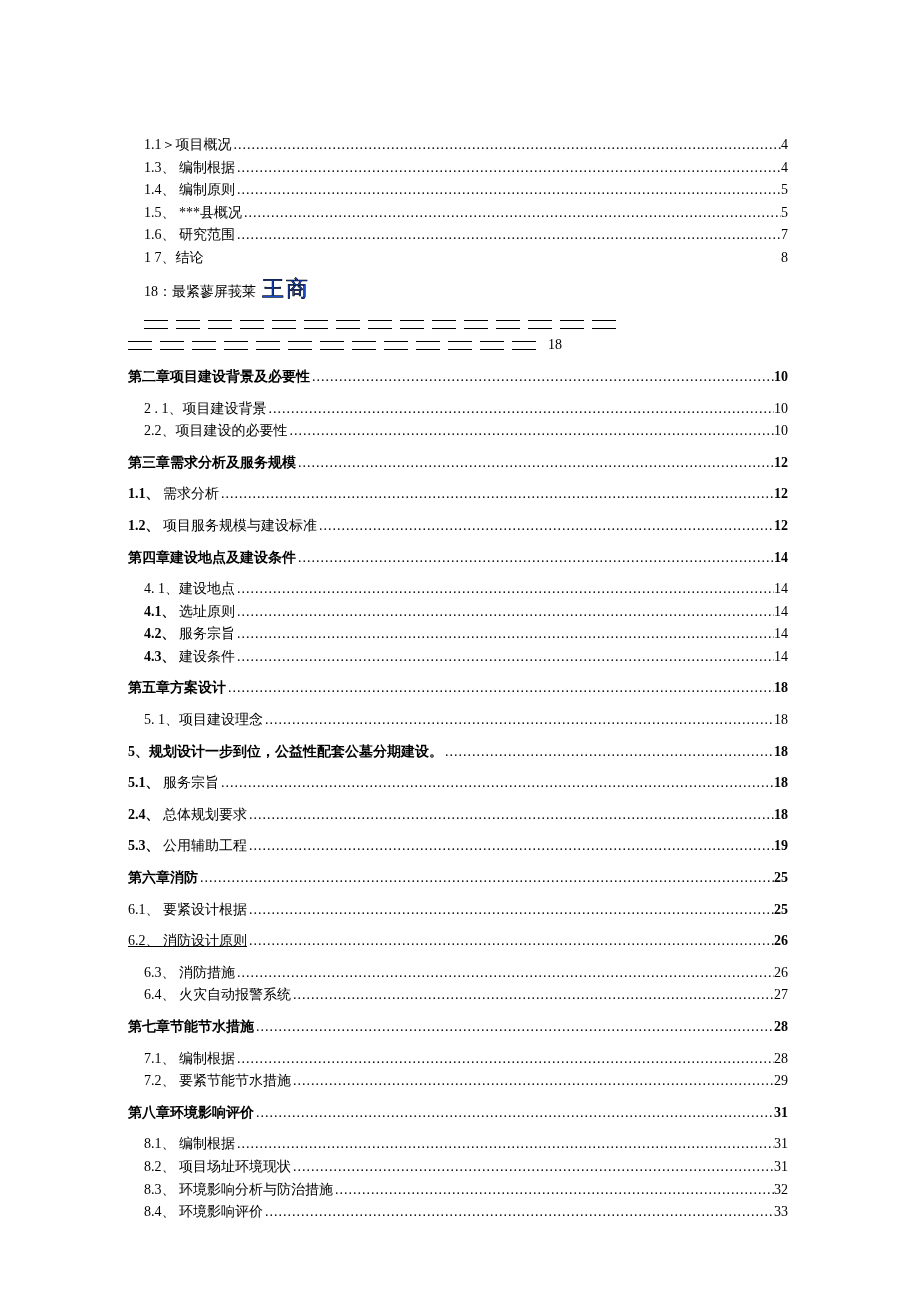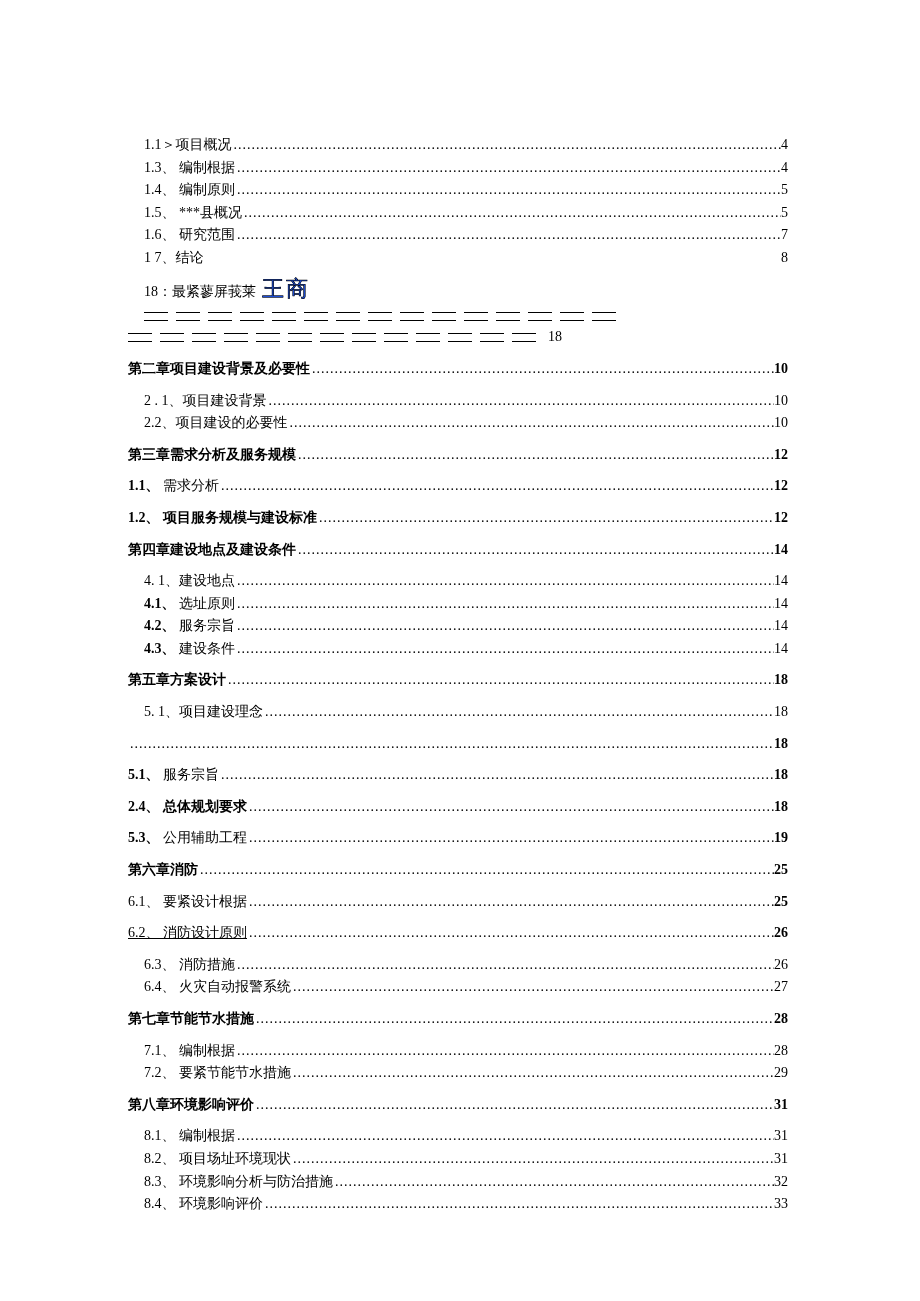"18：最紧蓼屏莪莱" .special-line { gap: 8px -> 16px }
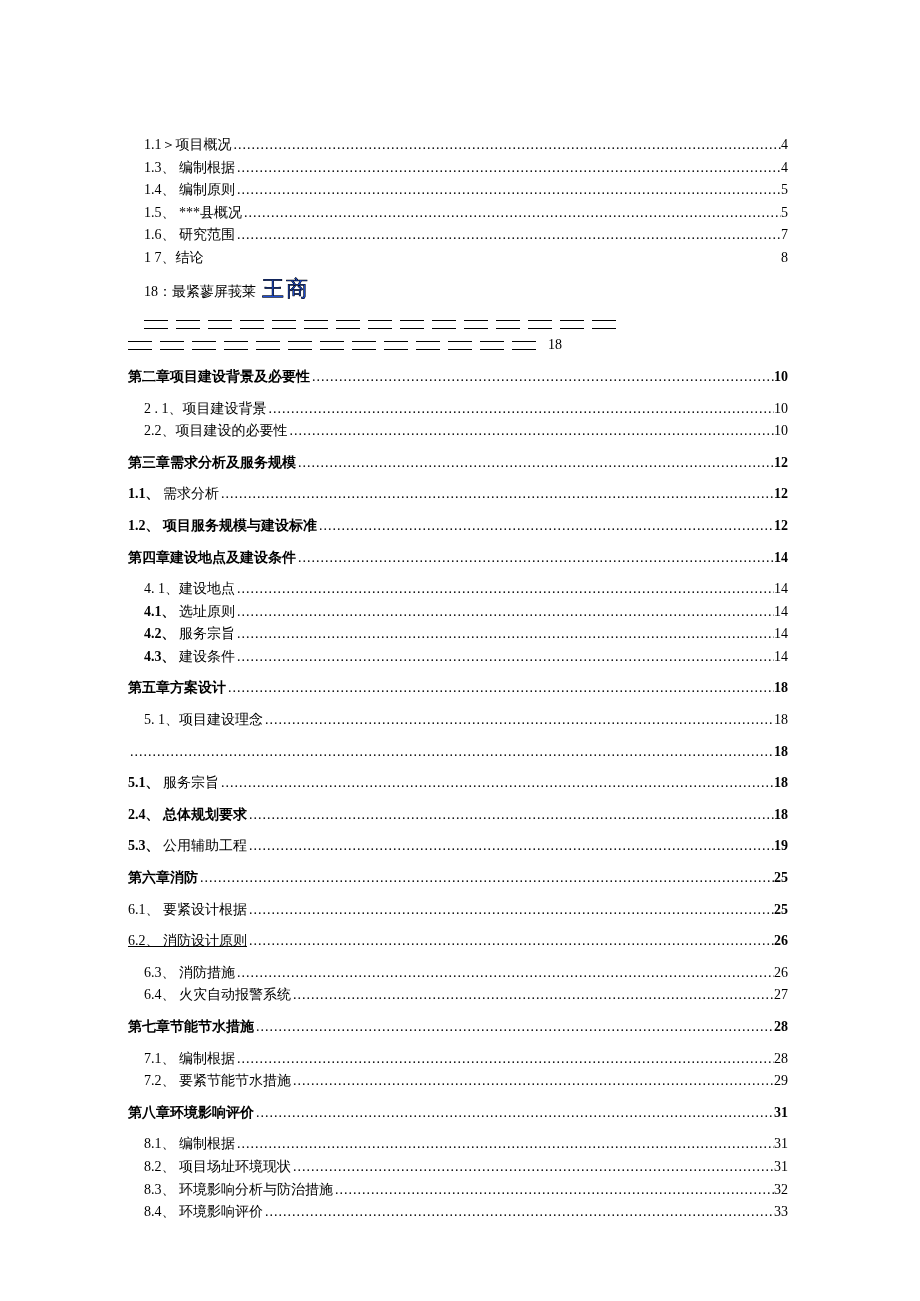"项目服务规模与建设标准" span { font-weight: bold -> normal }
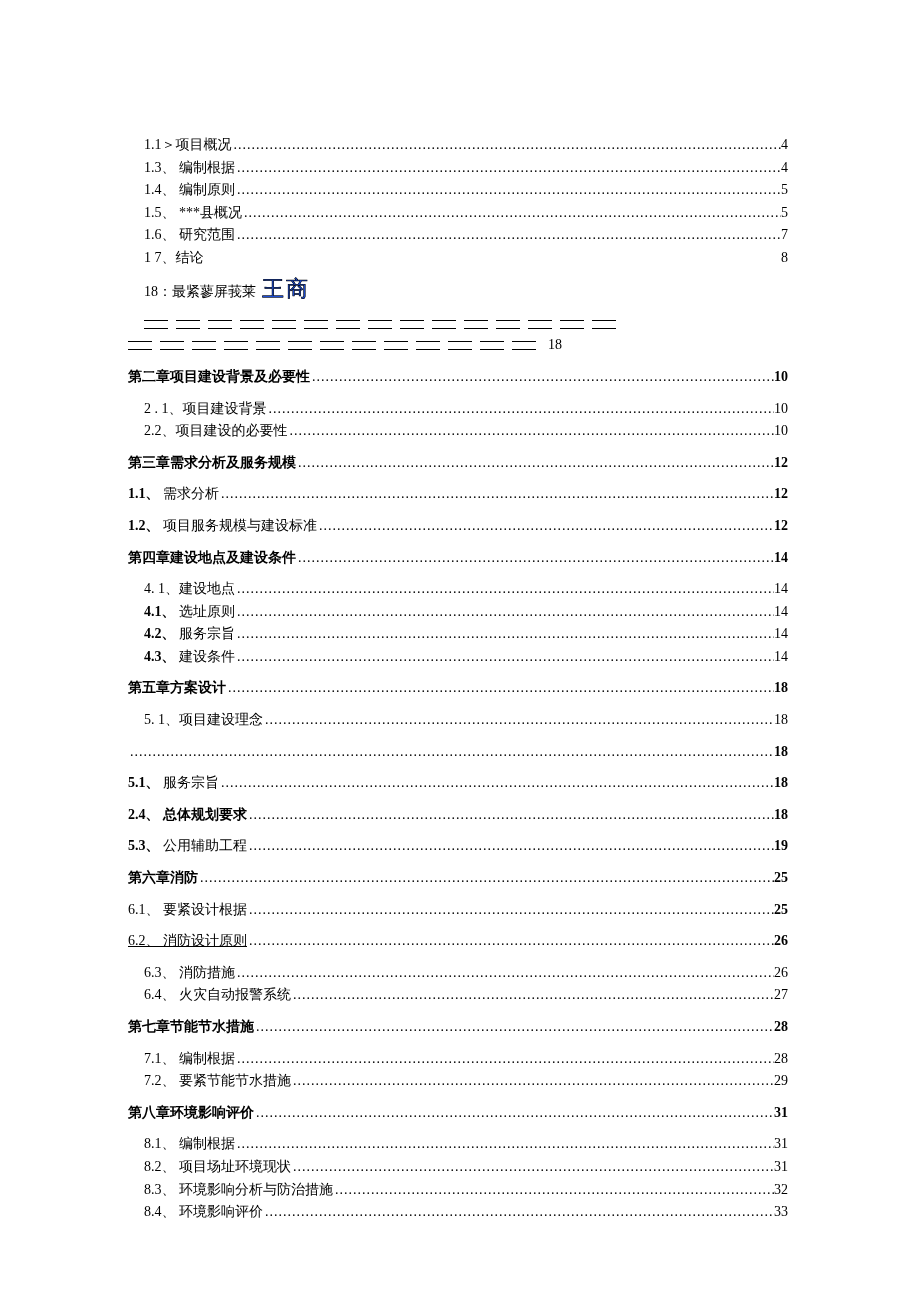"5、规划设计一步到位，公益性配套公墓分期建设。" span.toc-label { html: none -> <span><span>5</span><span>、规划设计一步到位，公益性配套公墓分期建设。</span></span> }
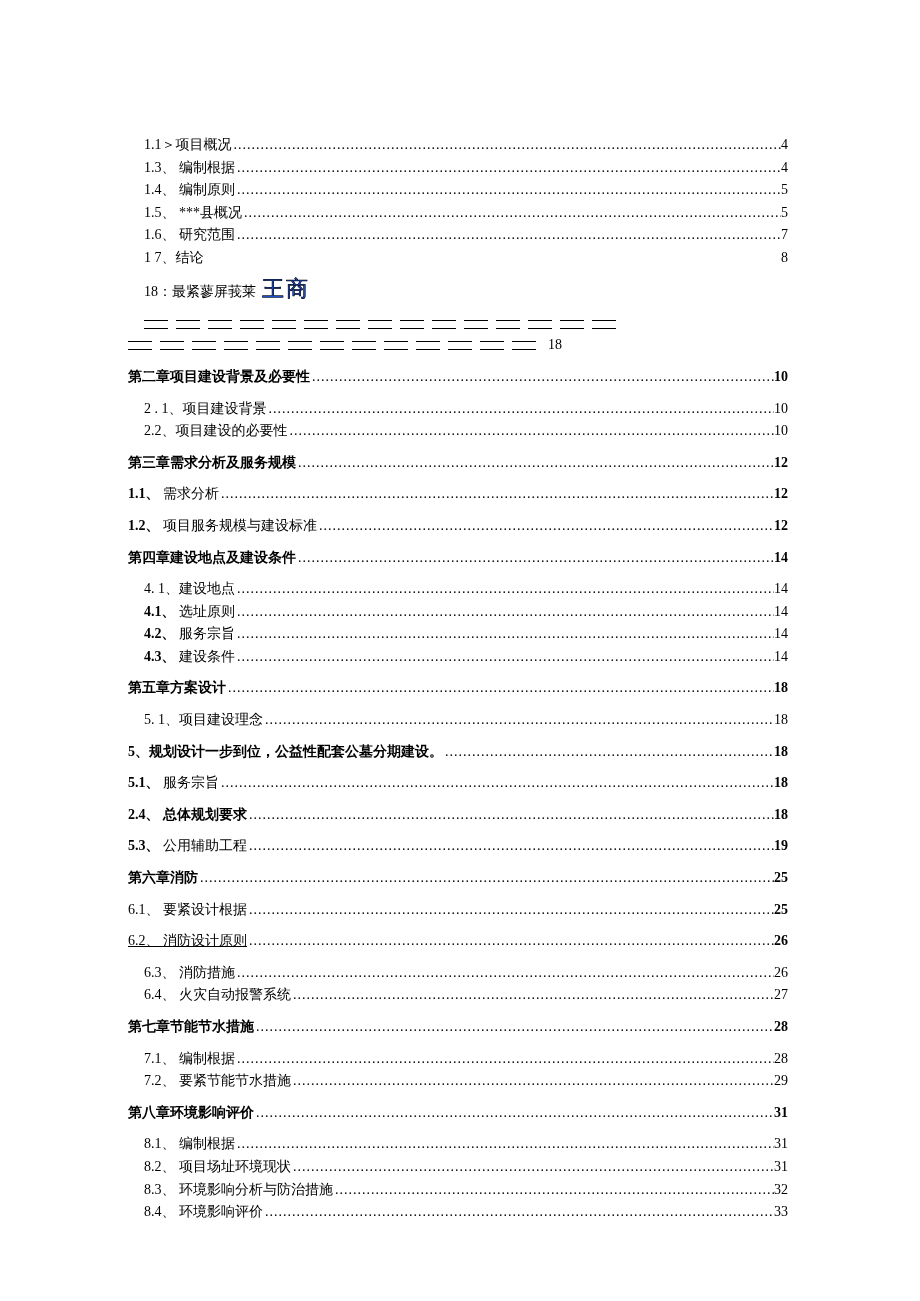"总体规划要求" span { font-weight: bold -> normal }
